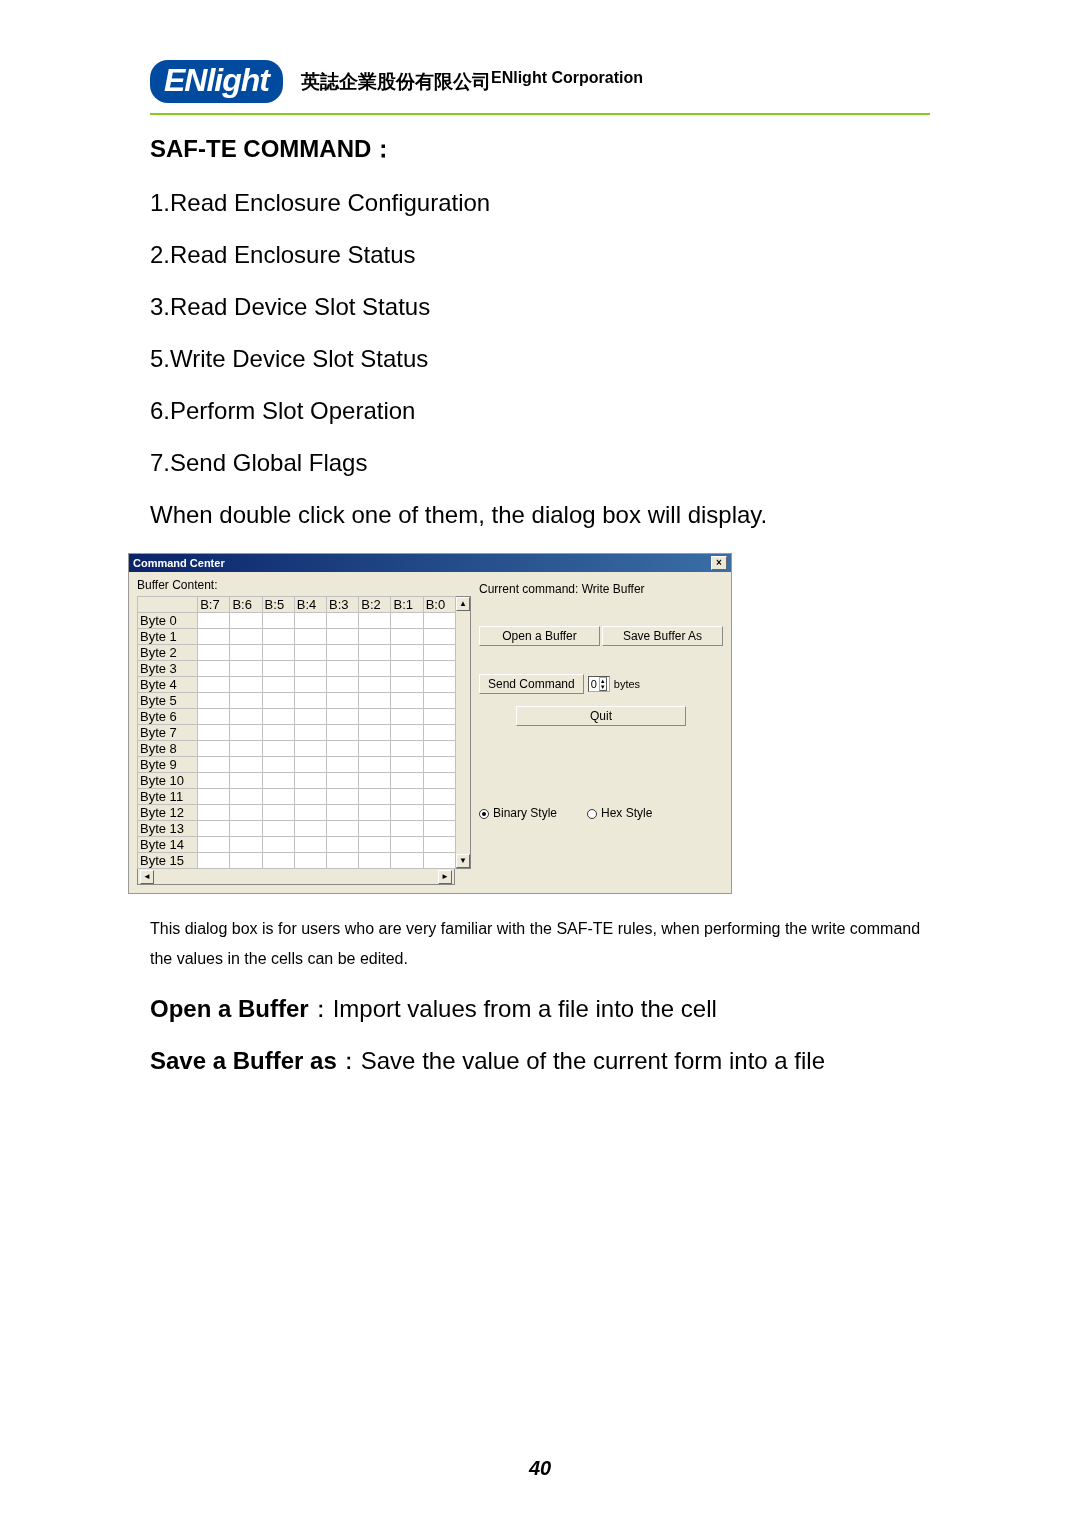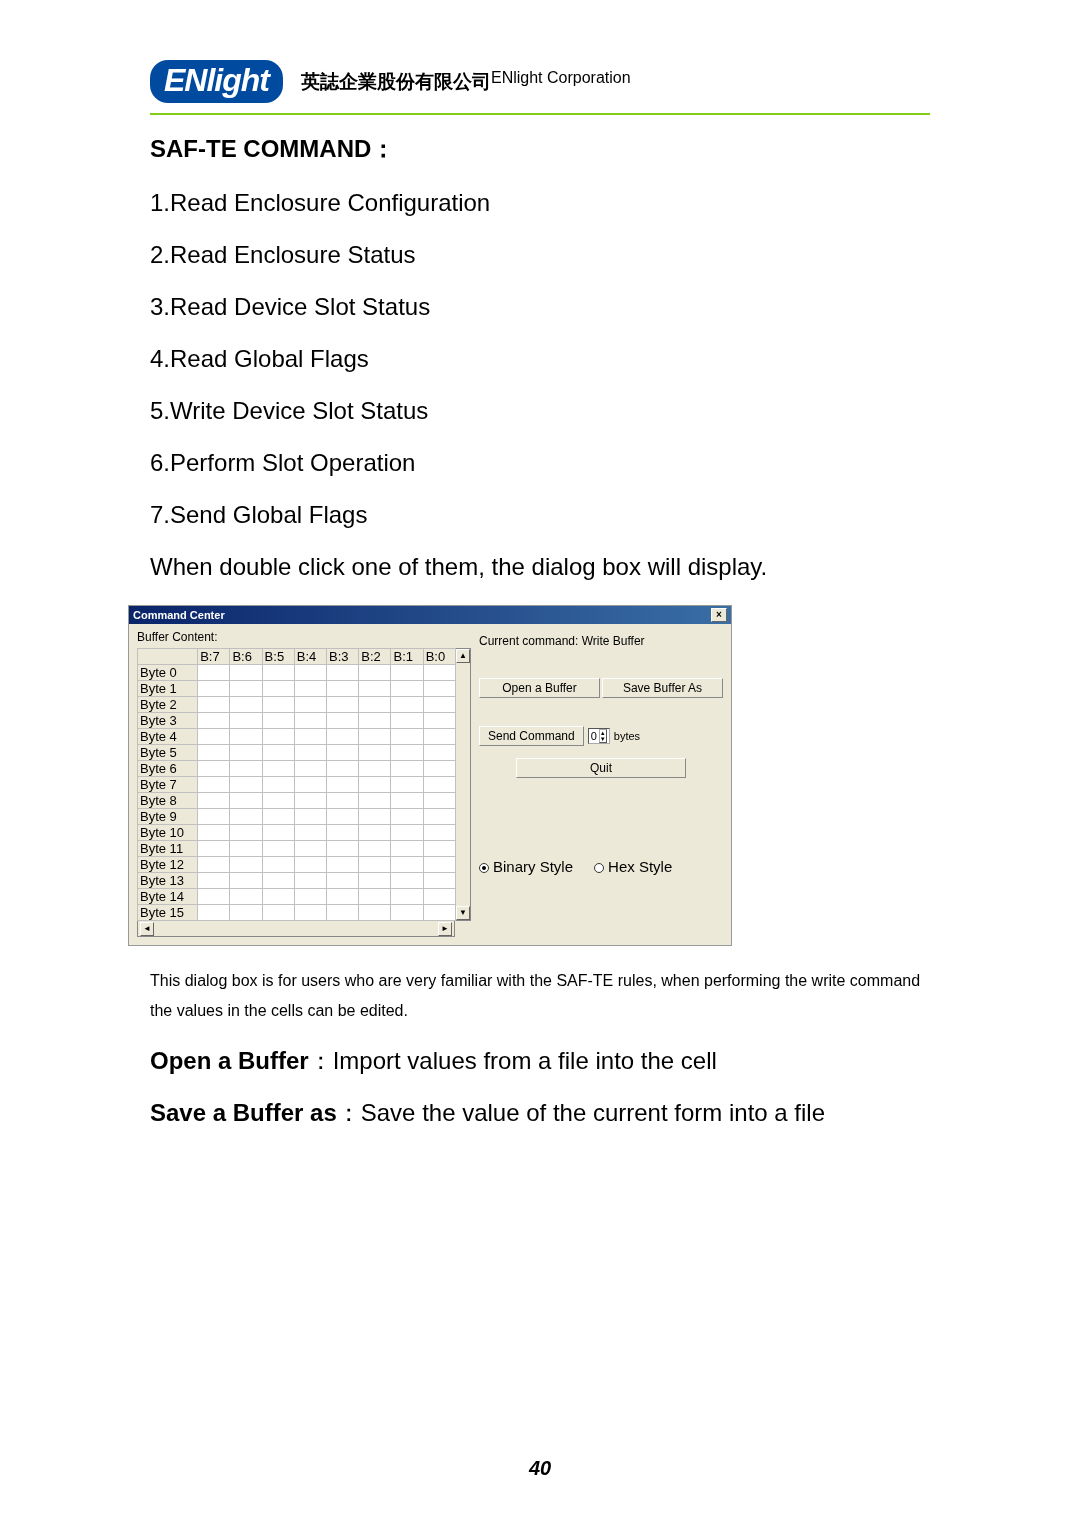"ENlight Corporation" .header-en { font-weight: normal -> bold }
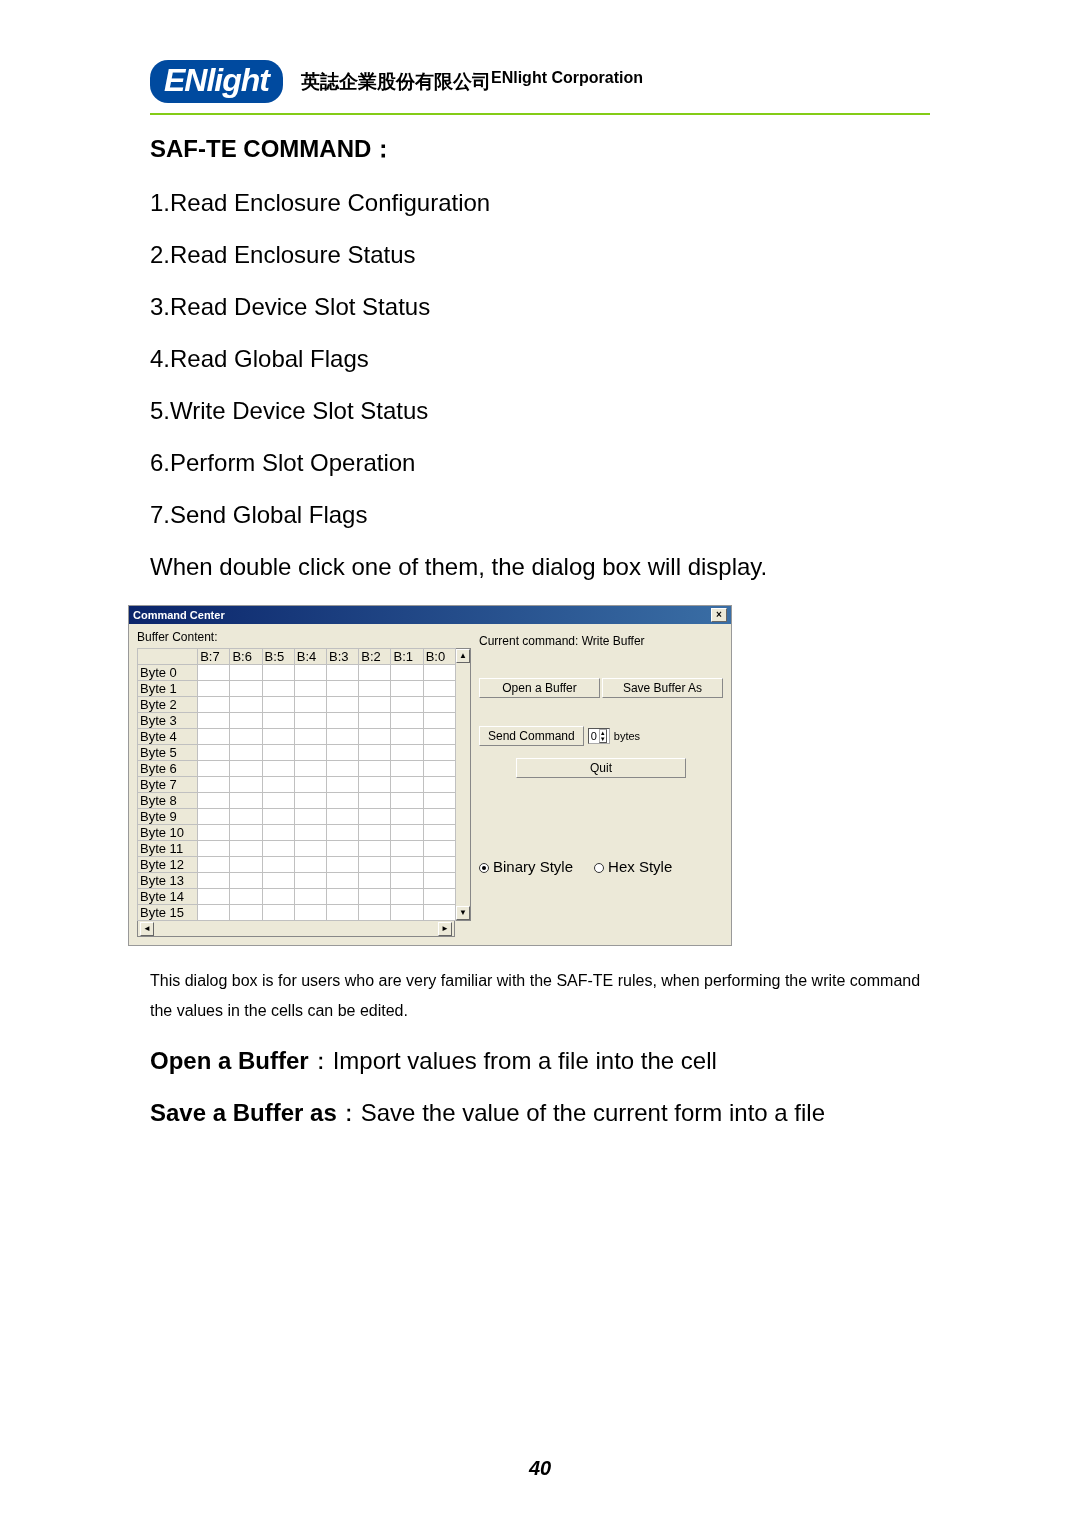"4.Read Global Flags" li { html: <li>4.Read Global Flags</li> -> none }
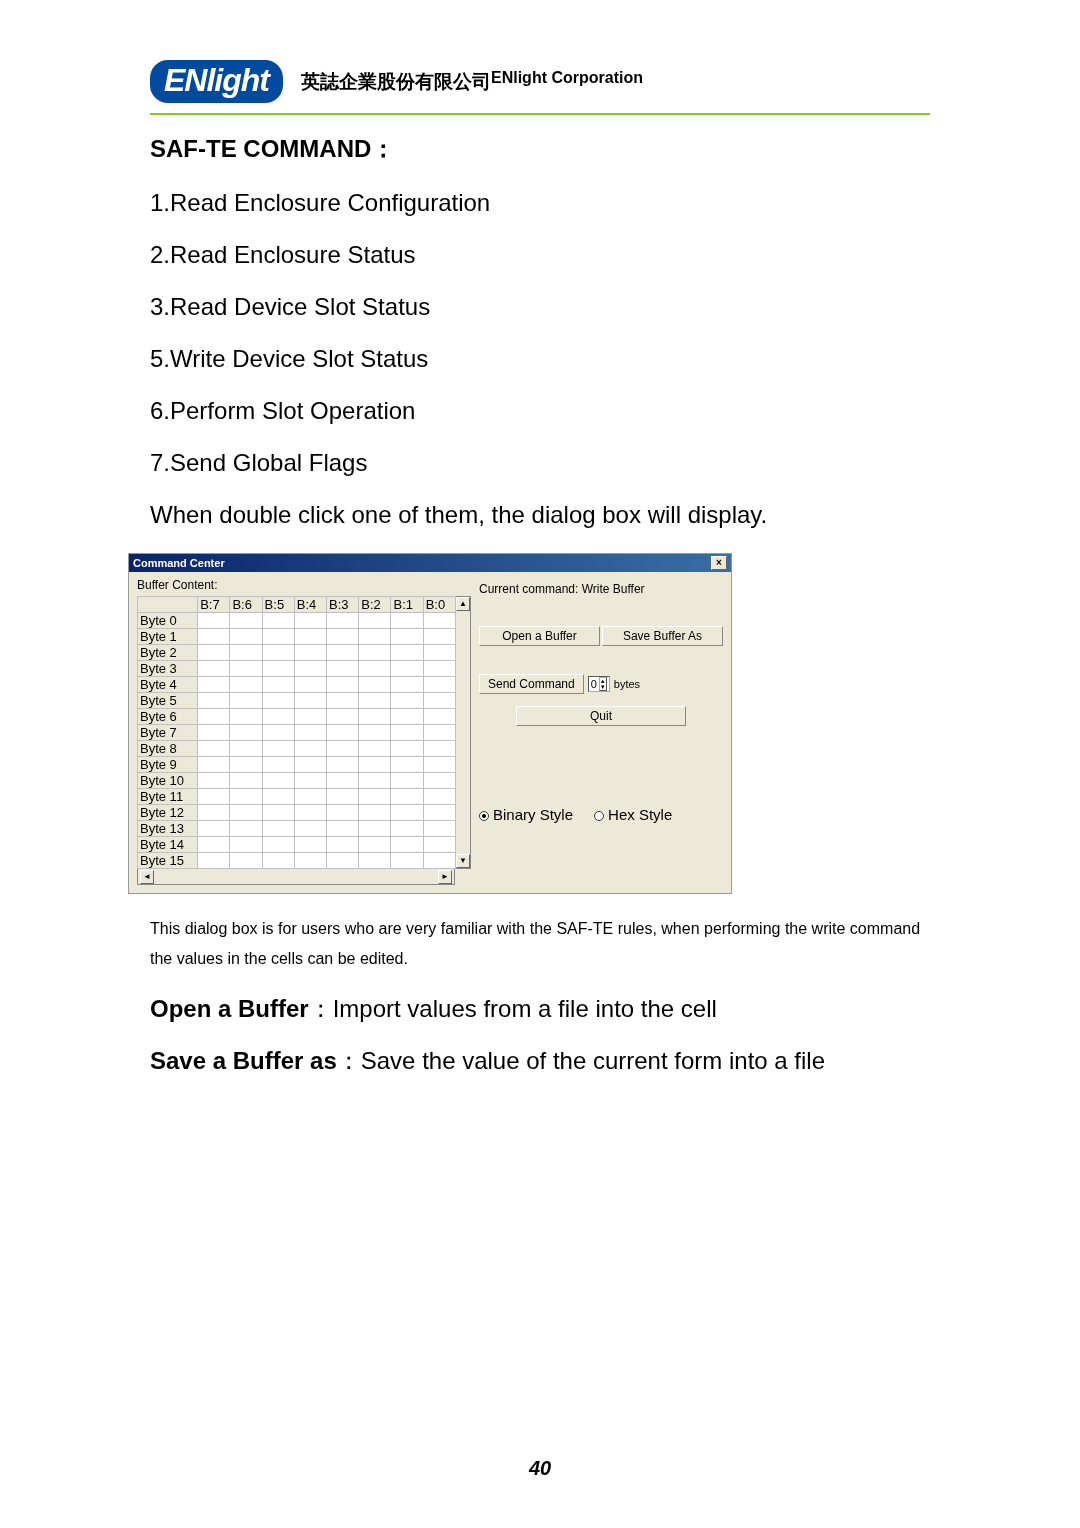"Binary Style" .radios { font-size: 15px -> 12px; gap: 21px -> 30px }
